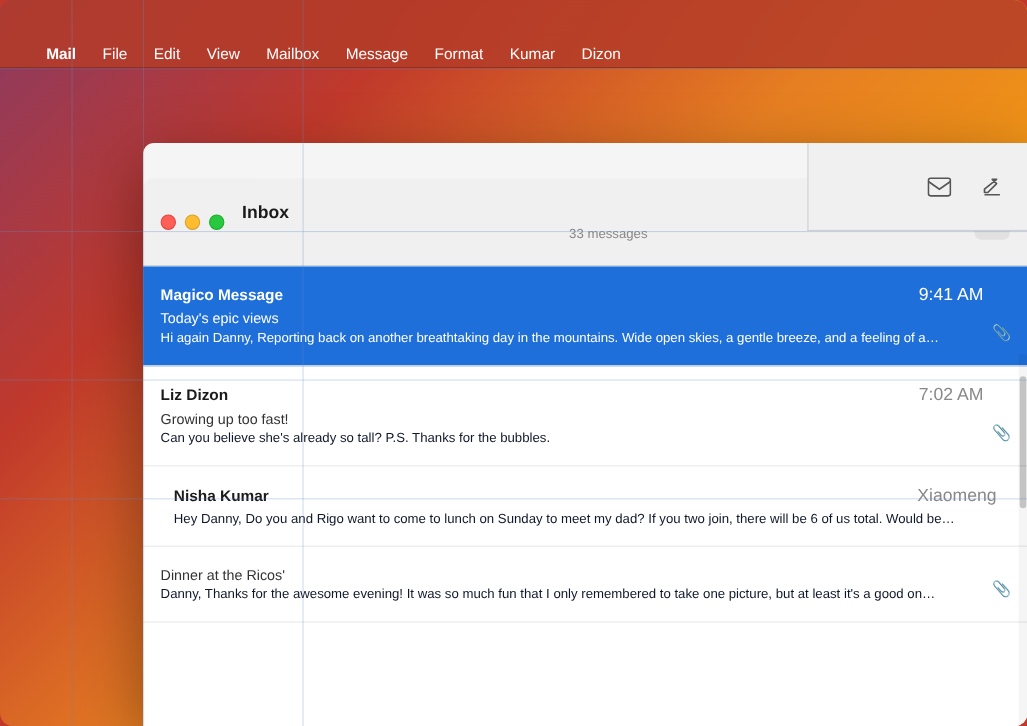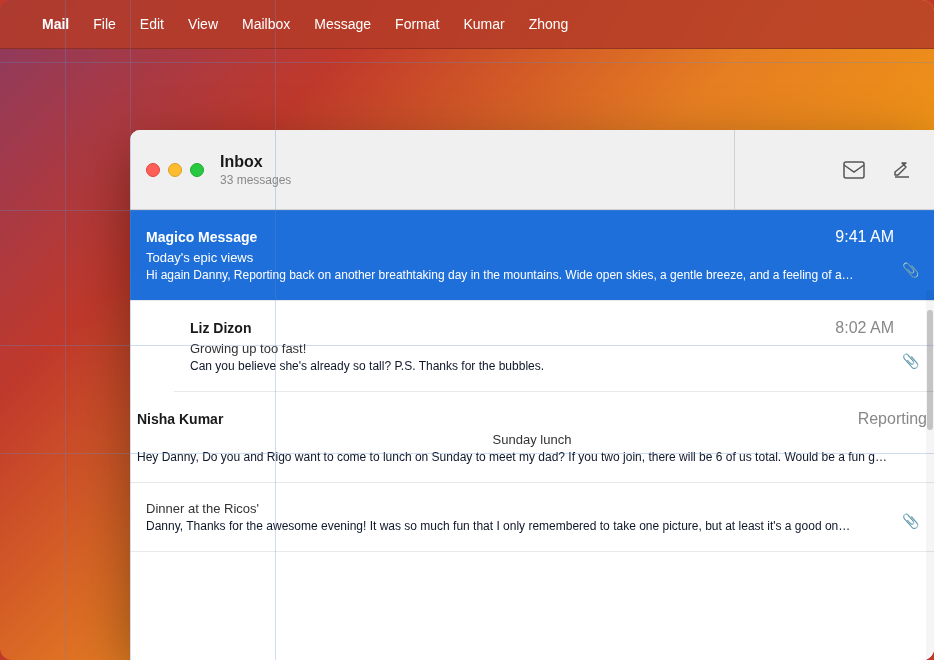"Mail" .menubar { align-items: center -> flex-end; height: 49px -> 62px }
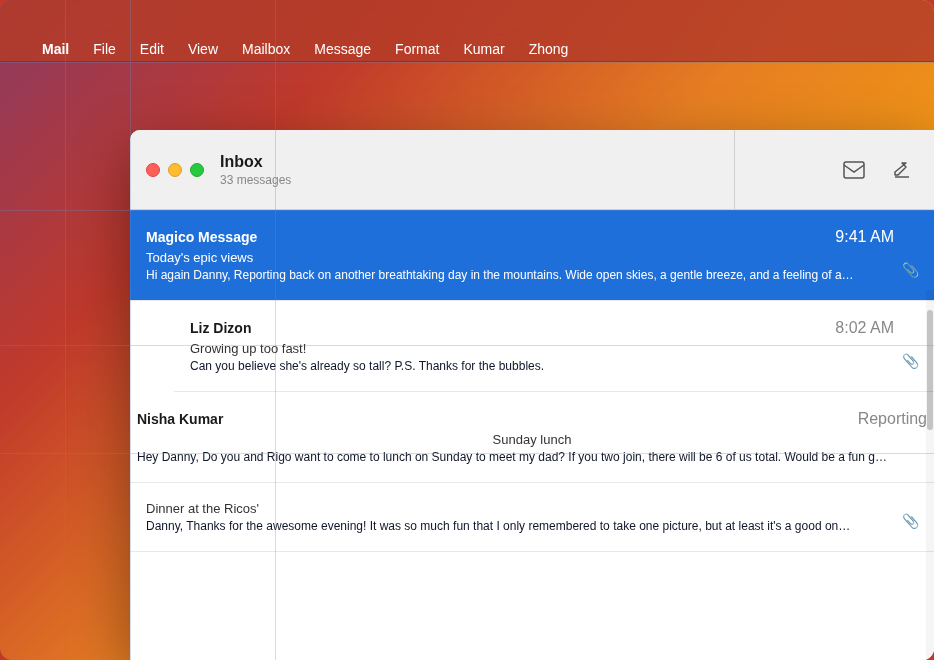"Zhong" div.menubar-item { text: Zhong -> Dizon }
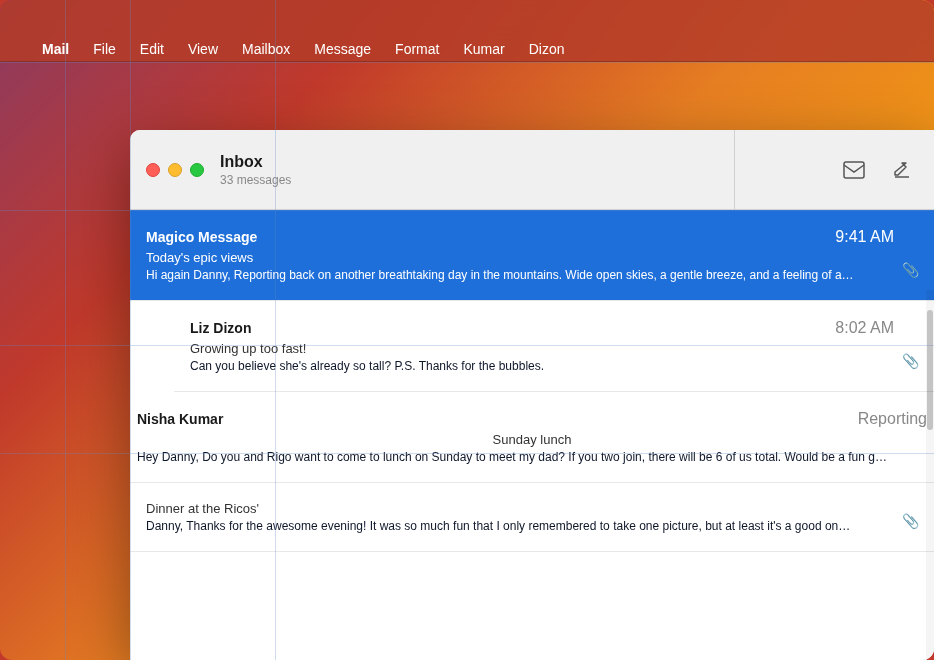"Inbox" .window-titlebar { margin-top: none -> 32px }
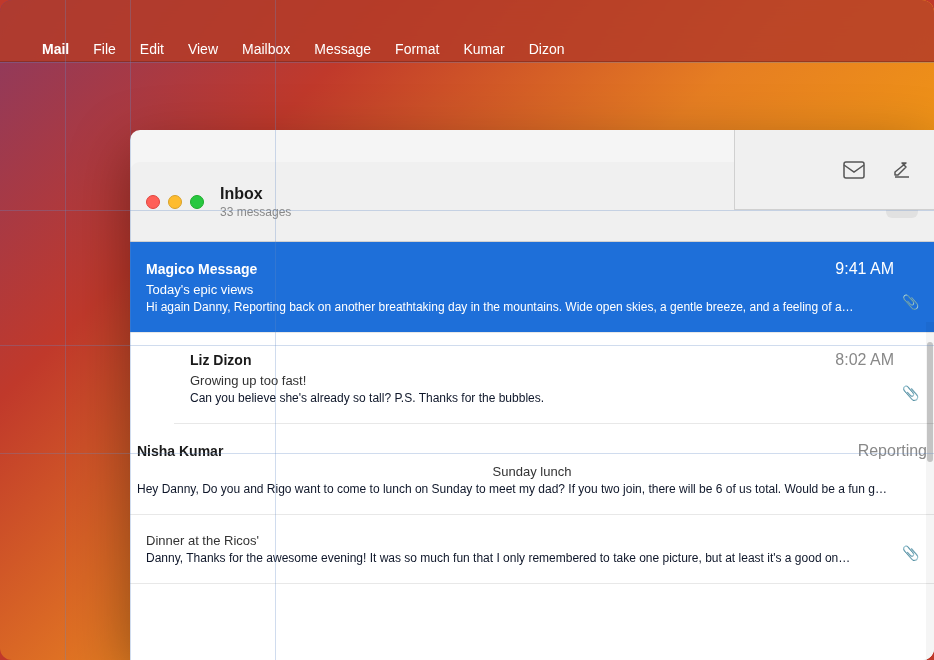"33 messages" .window-subtitle { text-align: none -> center }
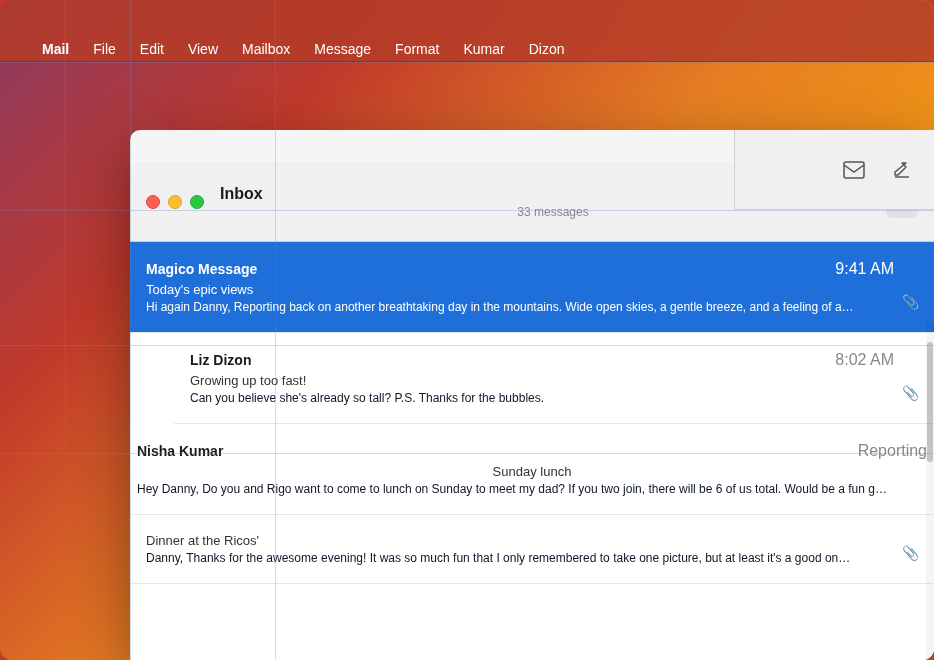"Liz Dizon" div.message-item { margin-left: 44px -> none }
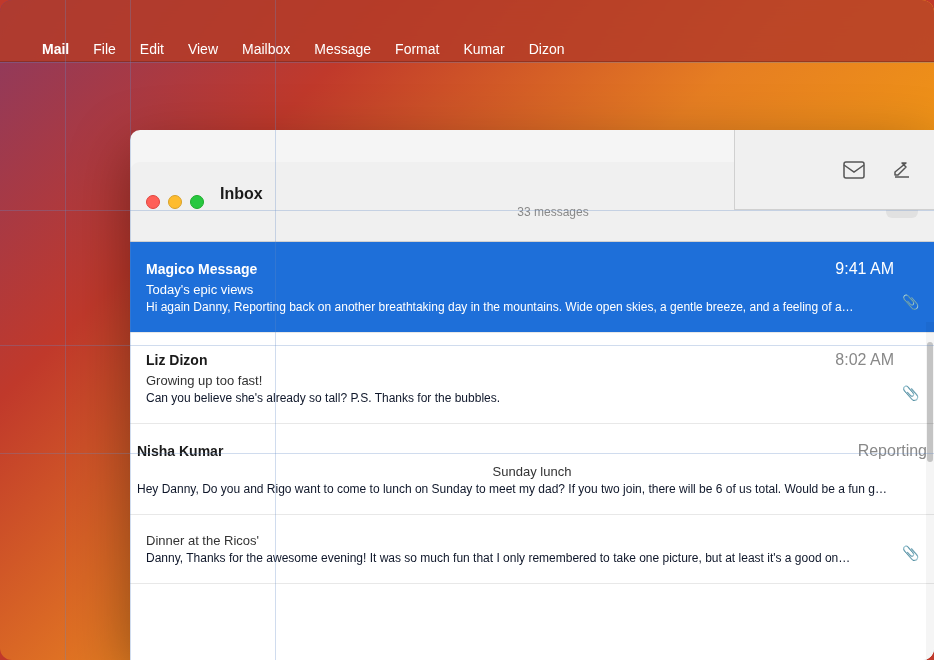"8:02 AM" span.message-time { text: 8:02 -> 7:02 }
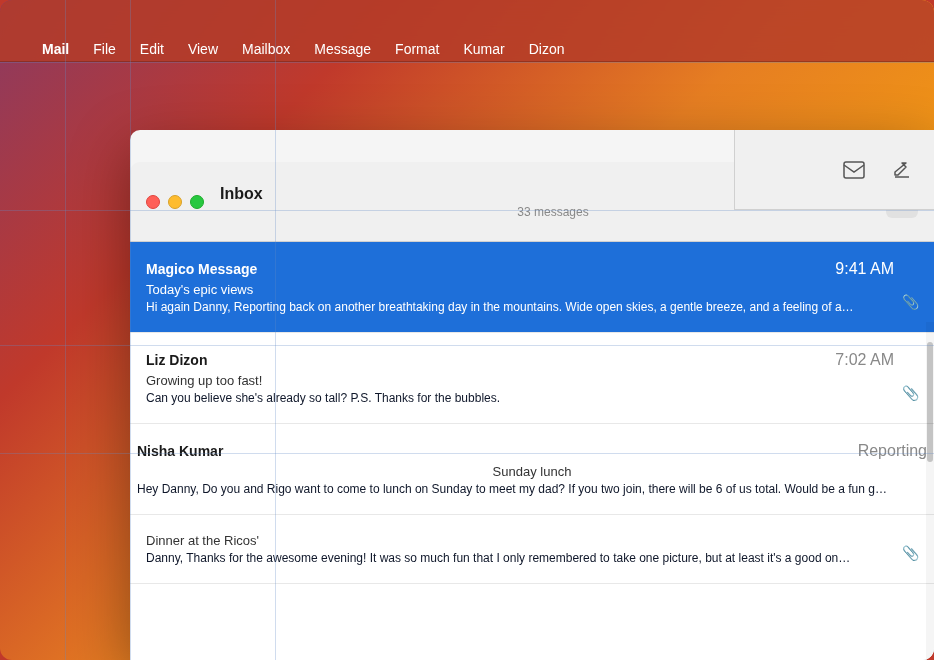"Nisha Kumar" div.message-item { padding: 18px 7px -> 18px 28px; text-align: center -> none }
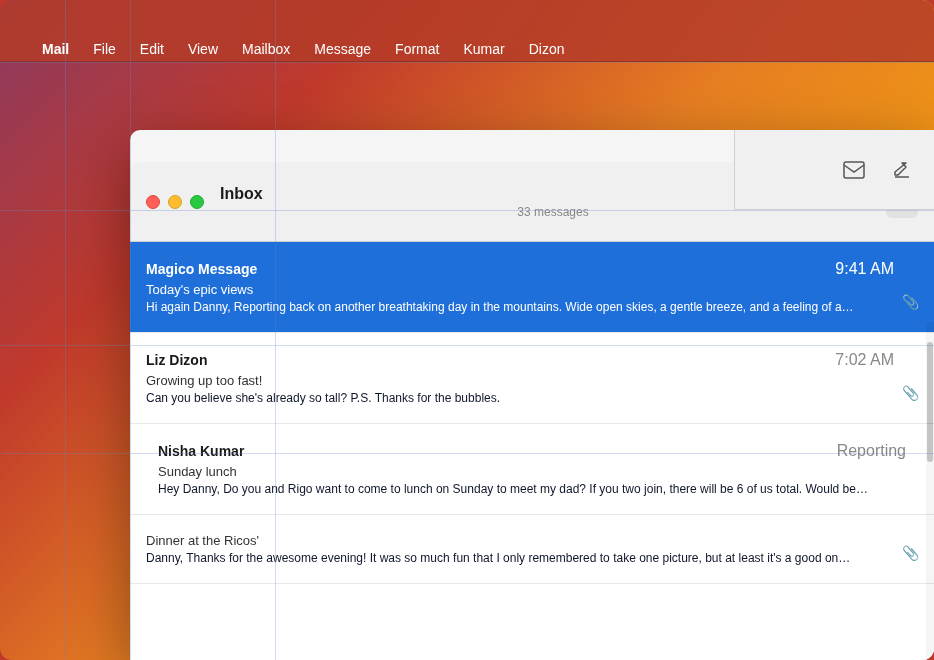"Reporting" span.message-time { text: Reporting -> Xiaomeng }
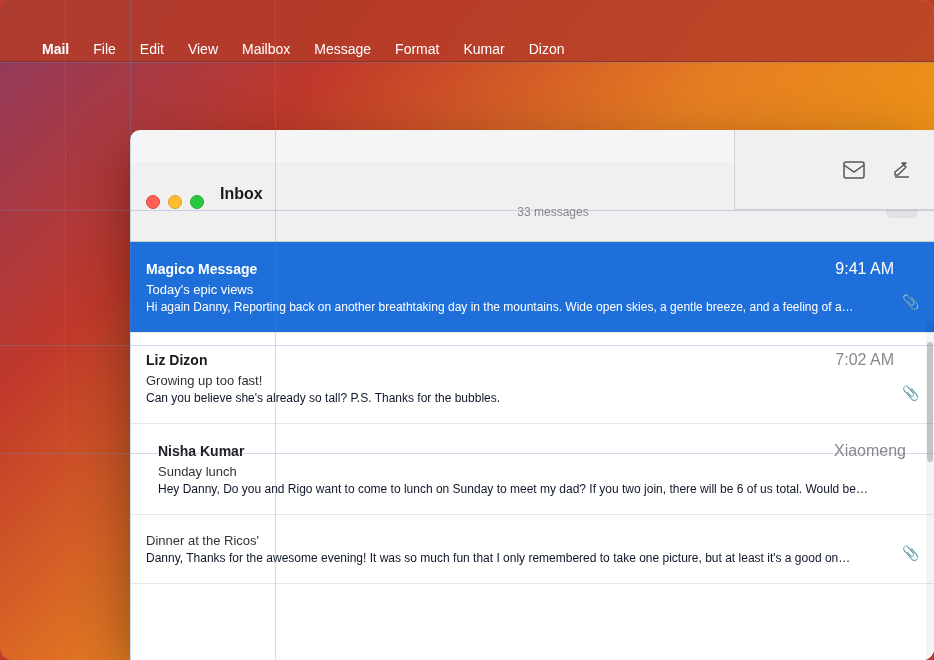"Sunday lunch" div.message-subject { html: <div>Sunday lunch</div> -> none }
